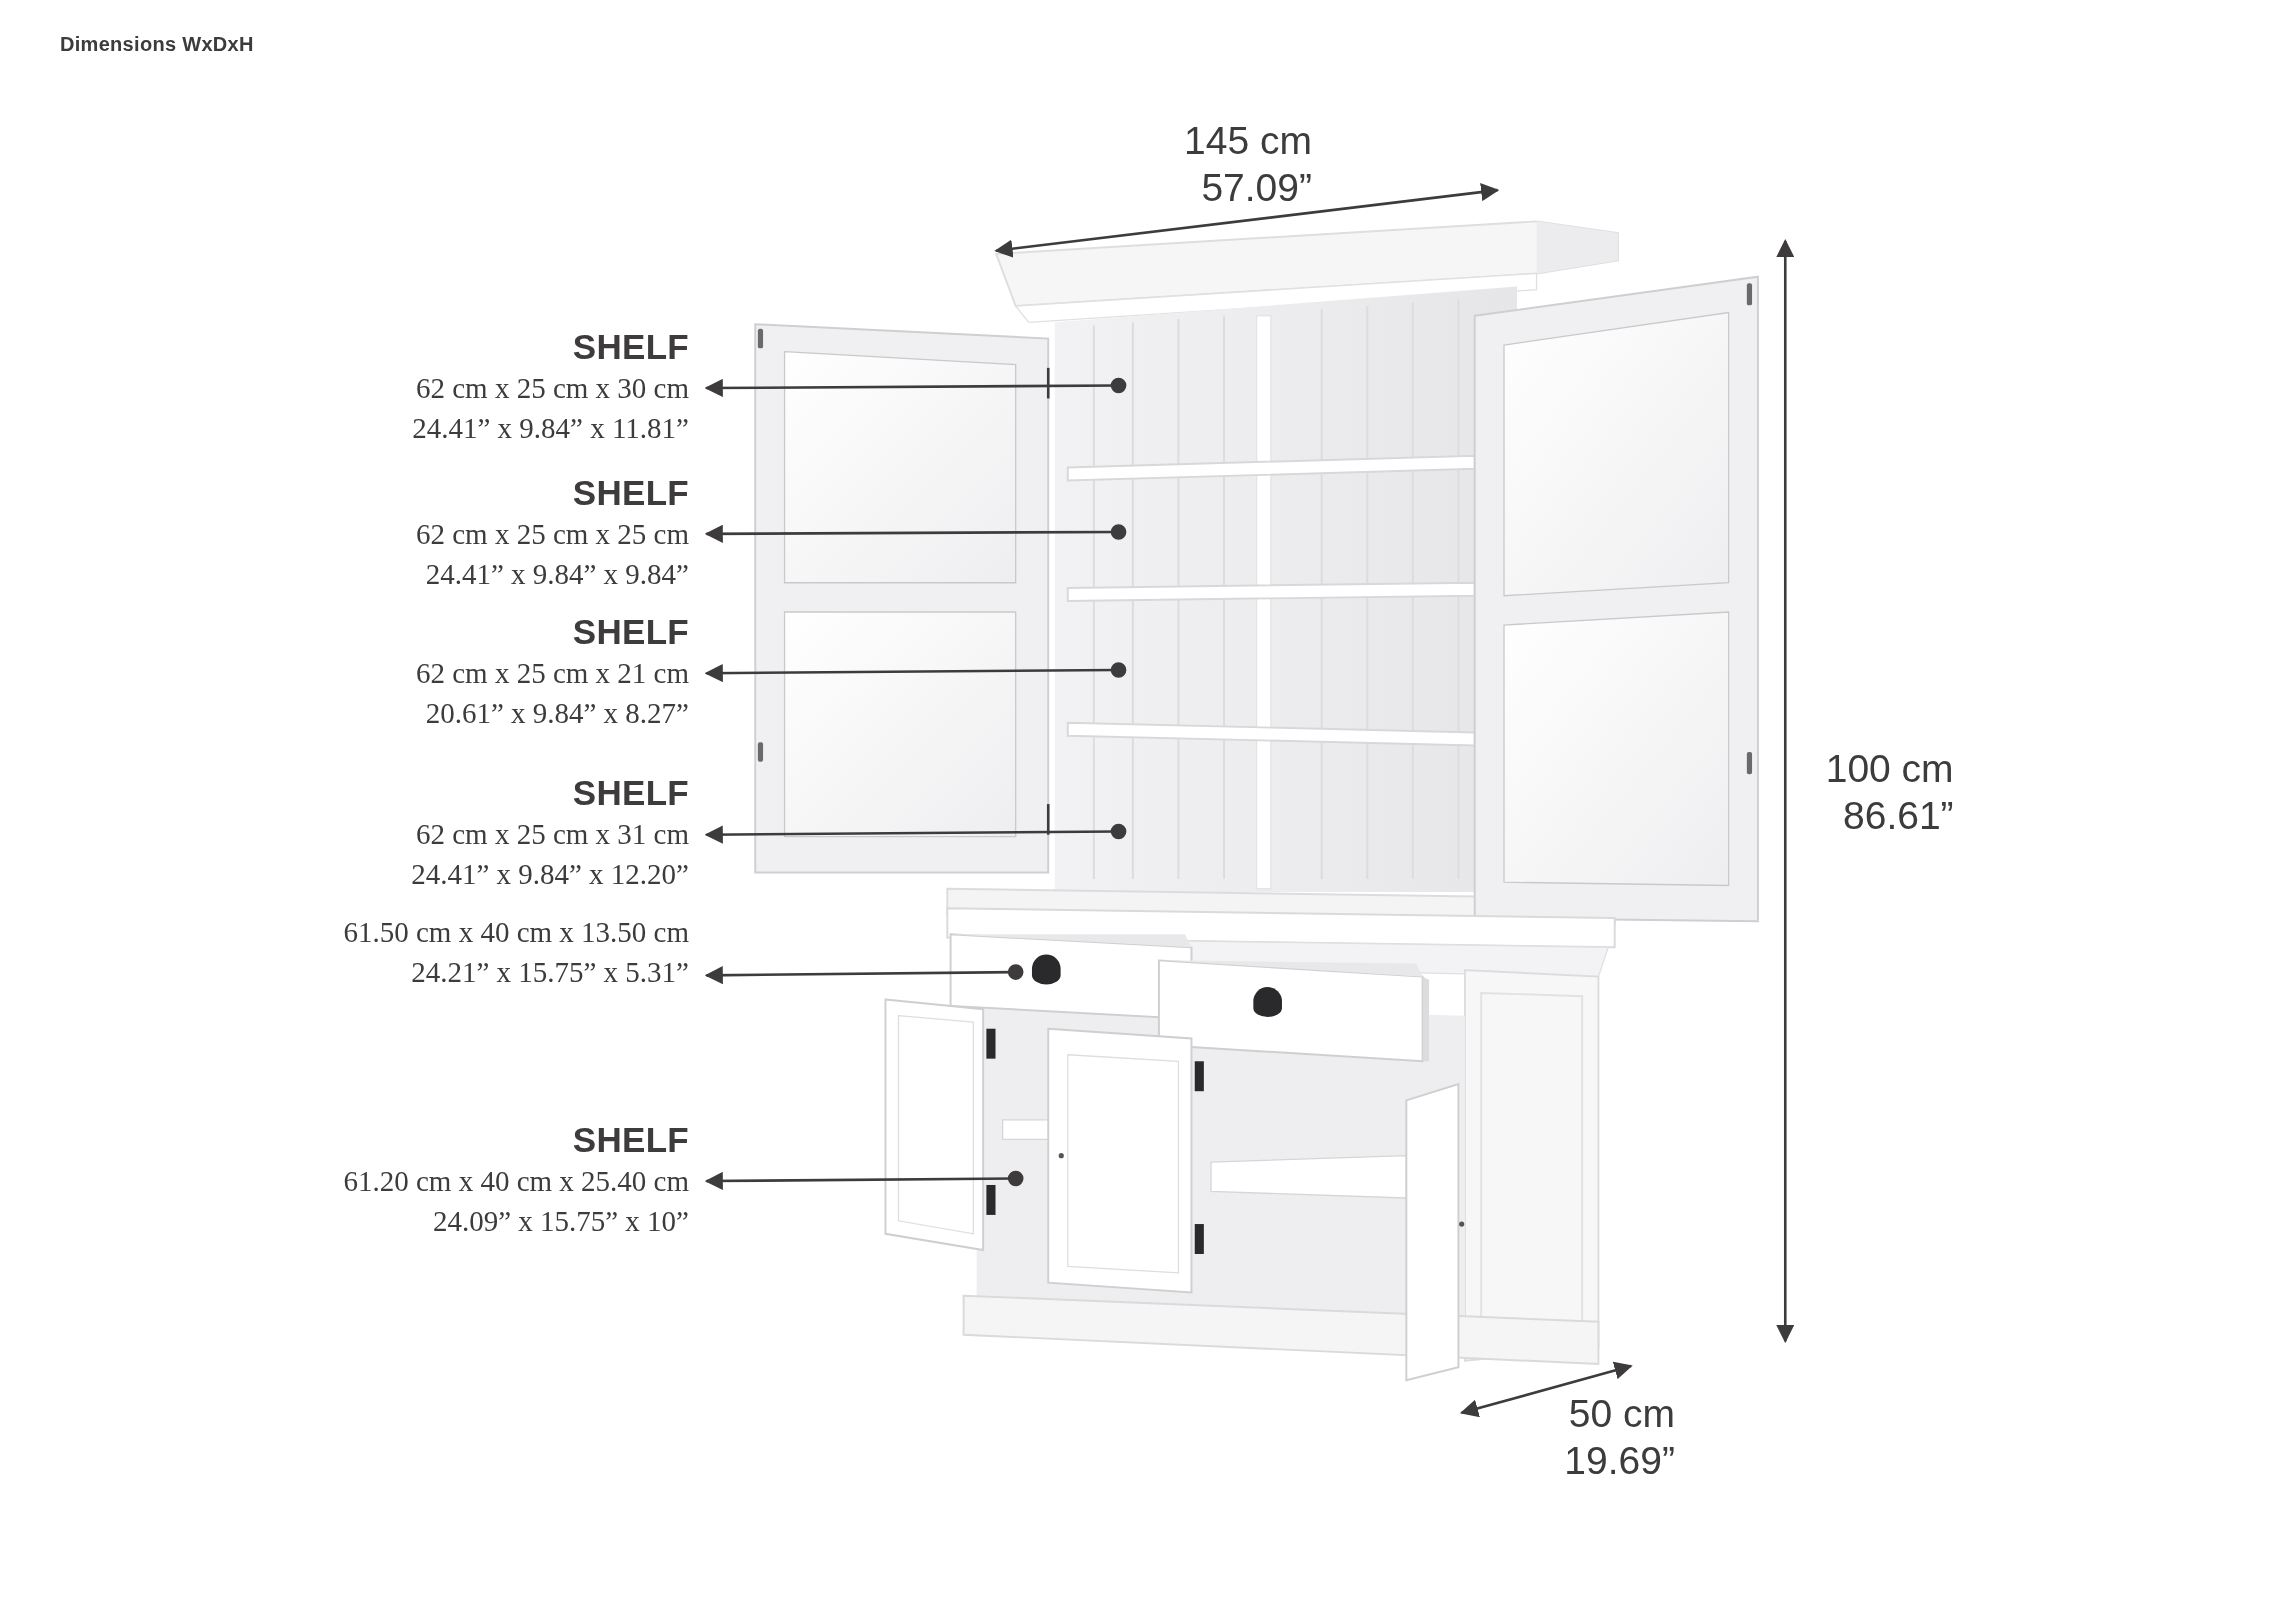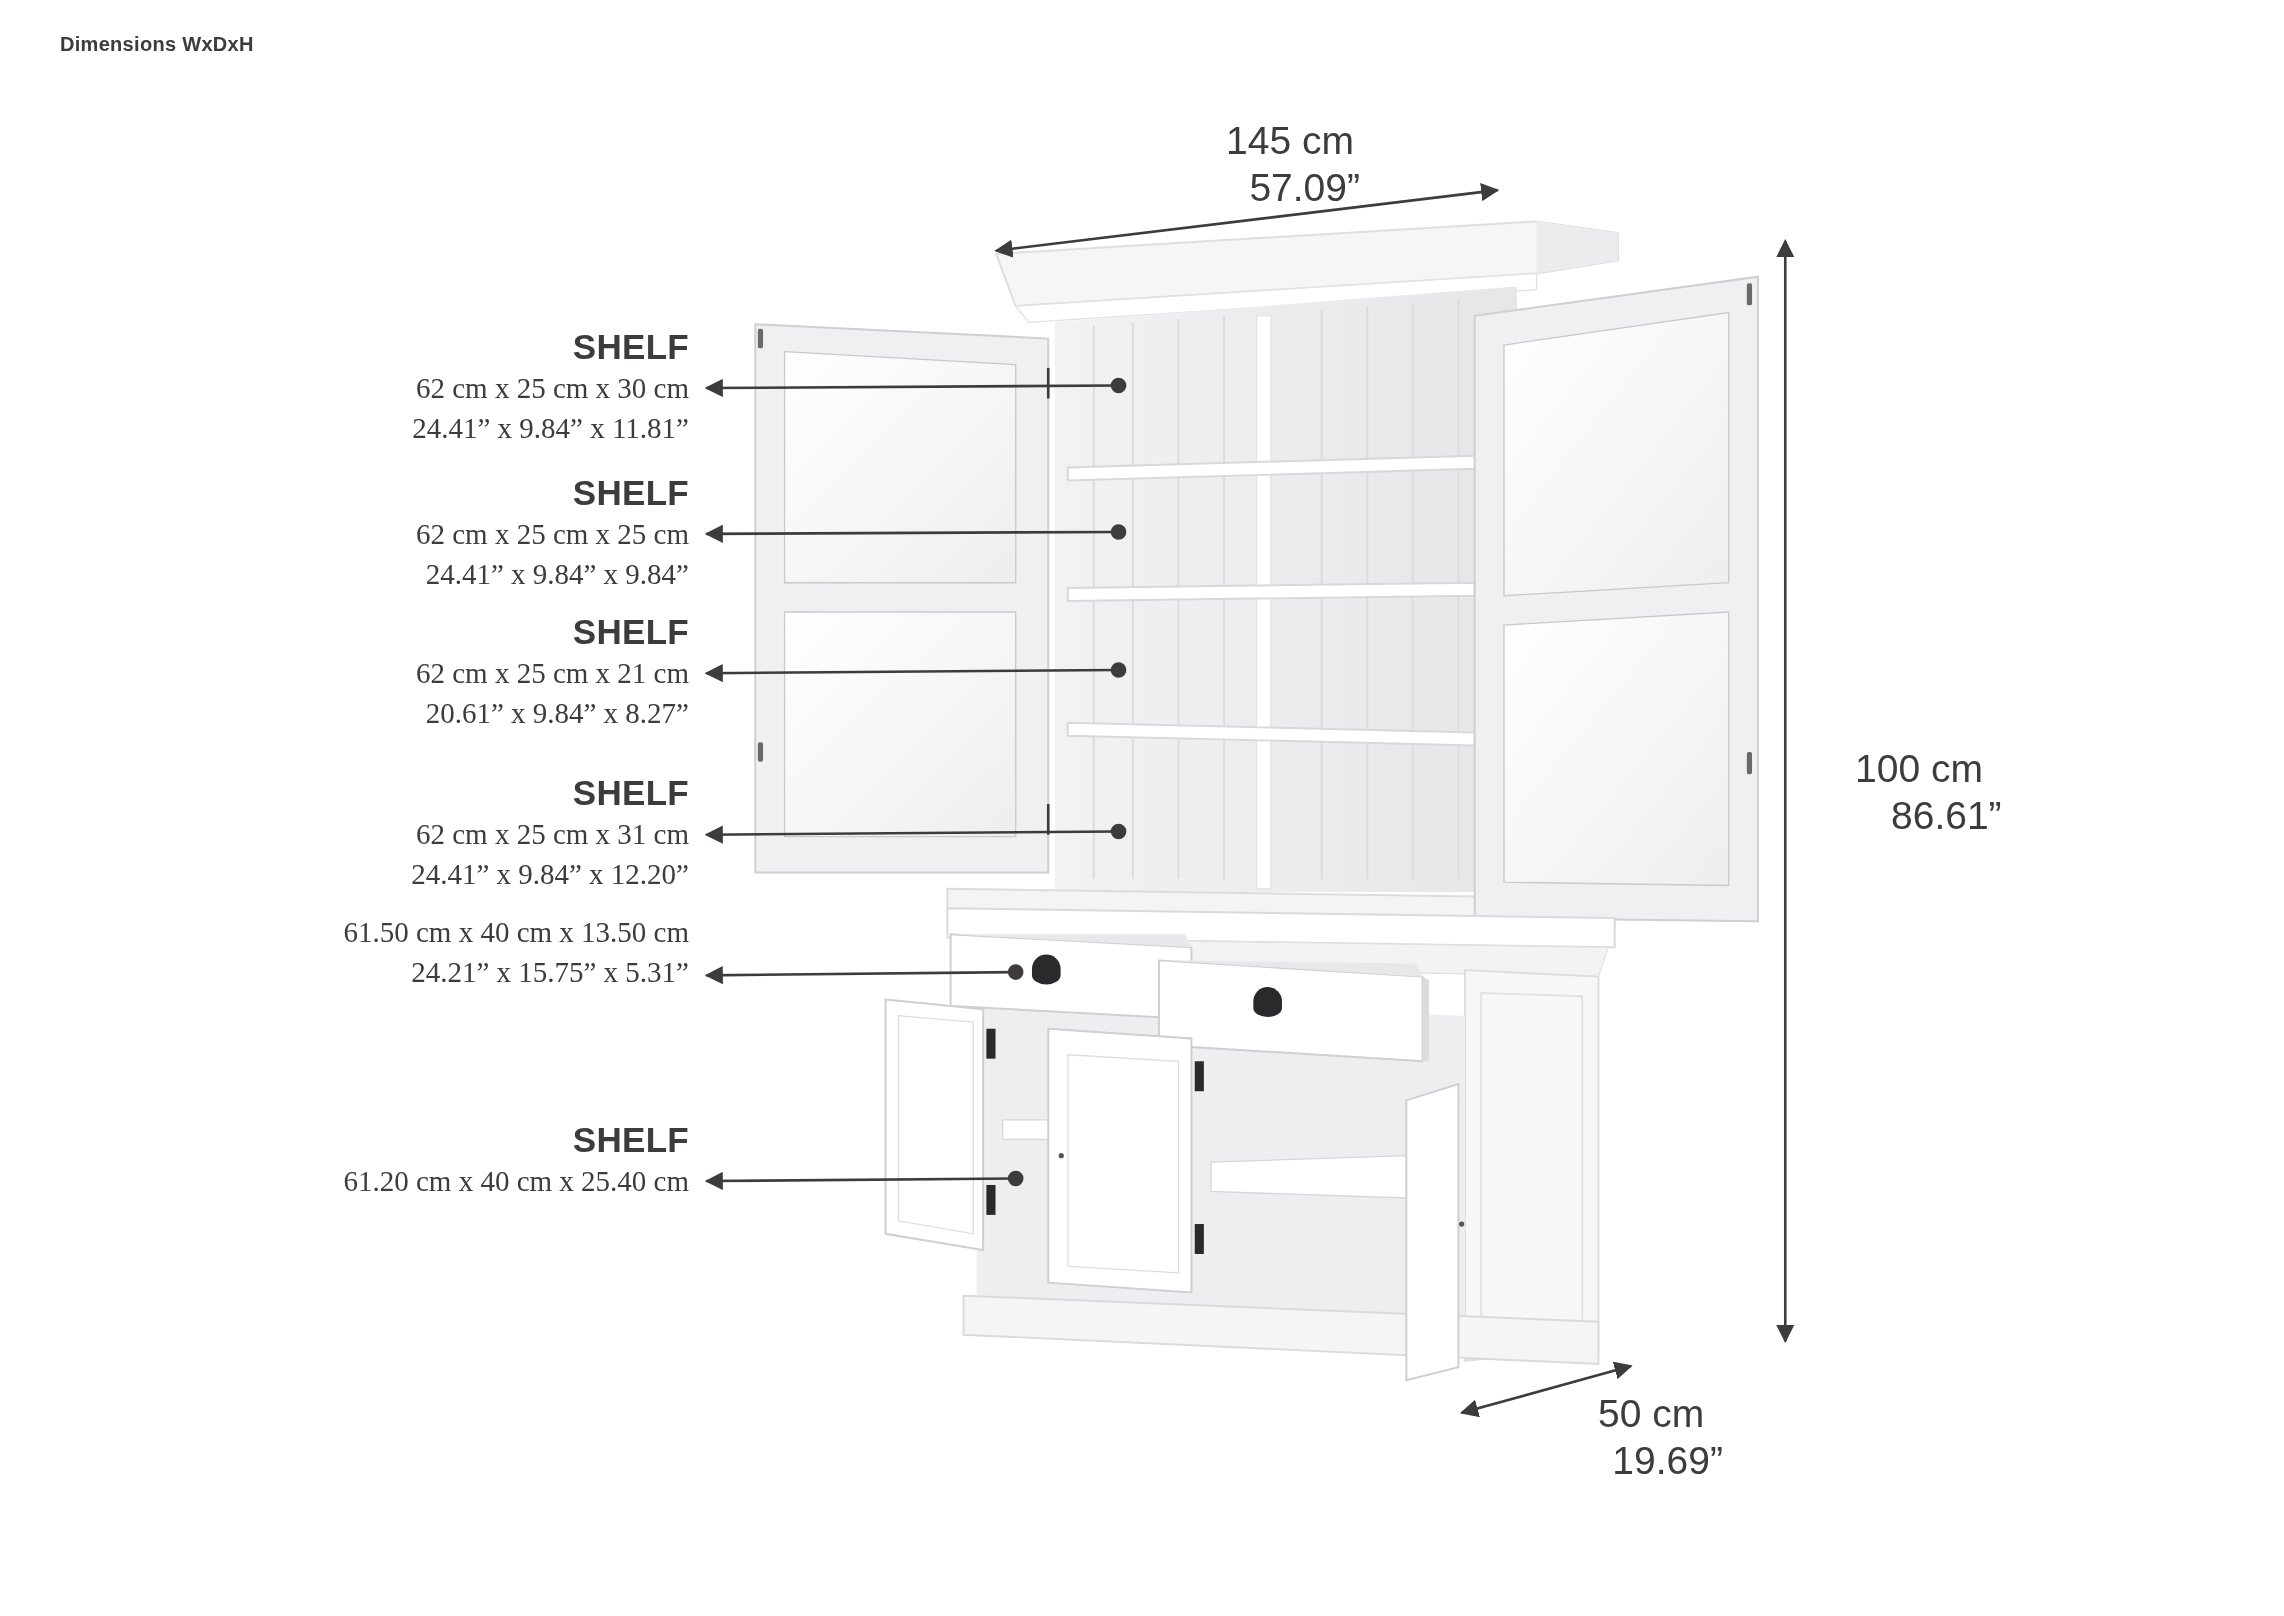"145 cm" .dim-label { margin-left: 48px -> none; text-align: left -> right }
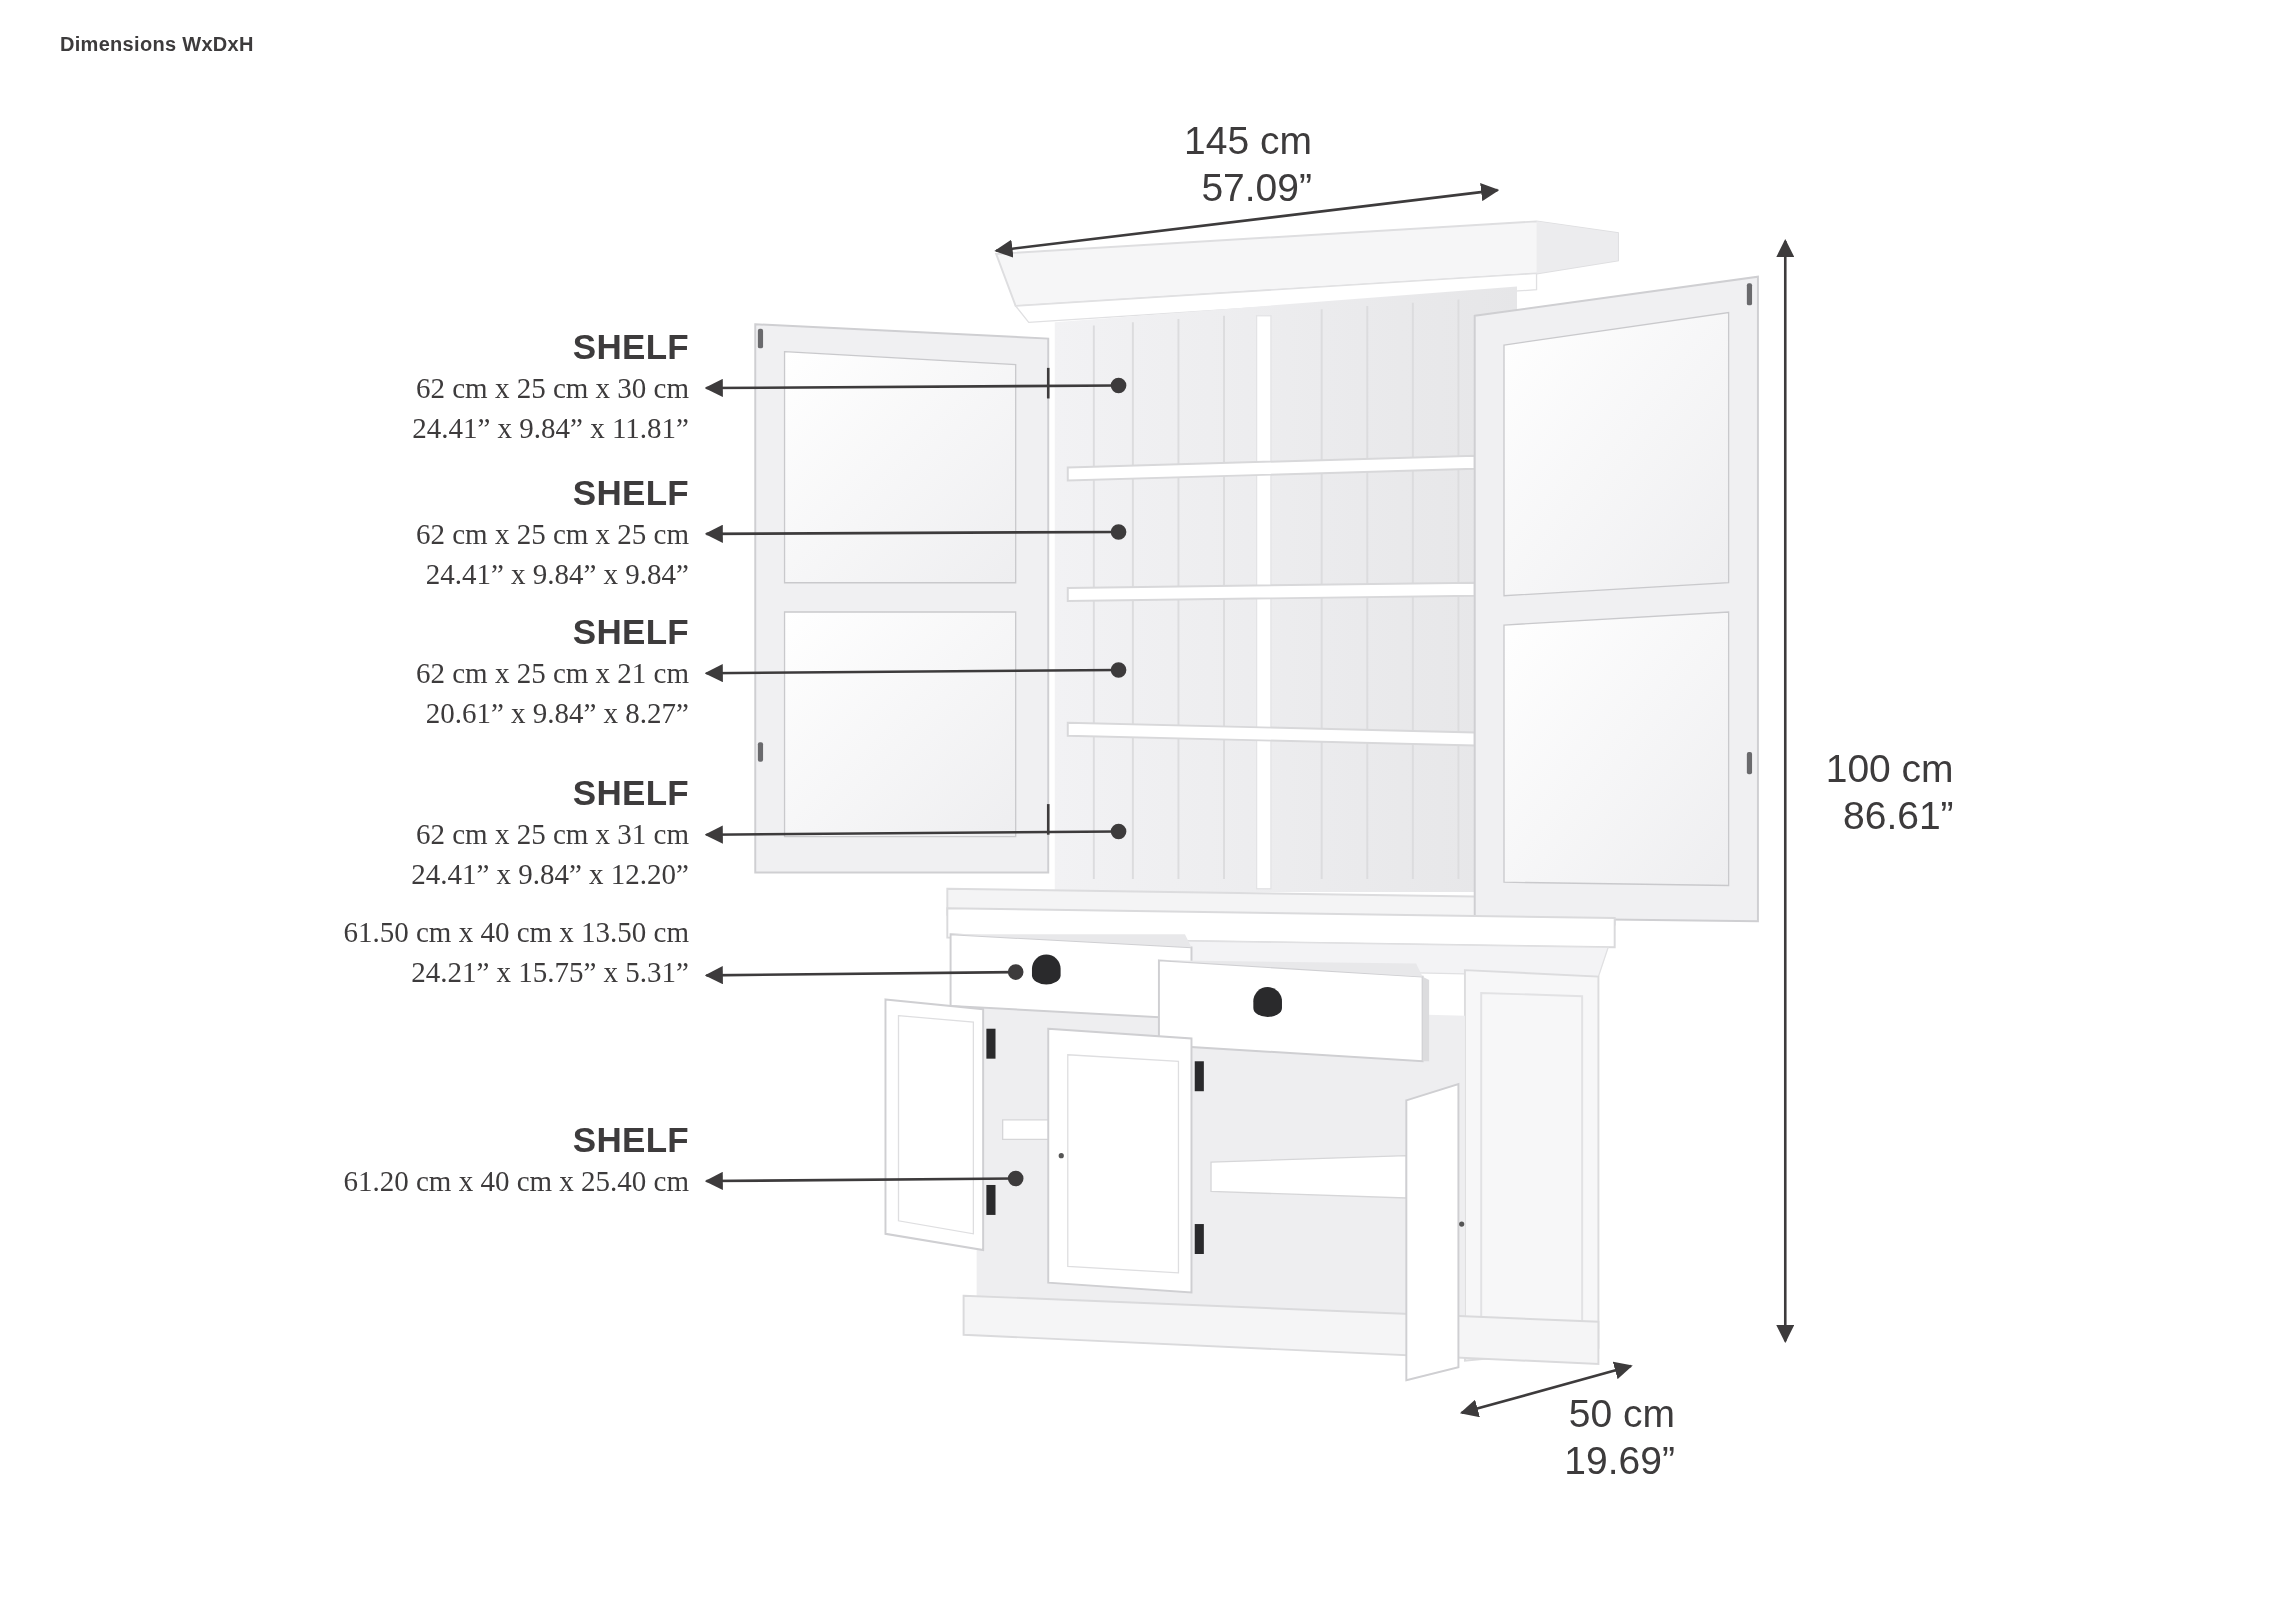"24.09” x 15.75” x 10”" div.in { html: none -> <div>24.09” x 15.75” x 10”</div> }
